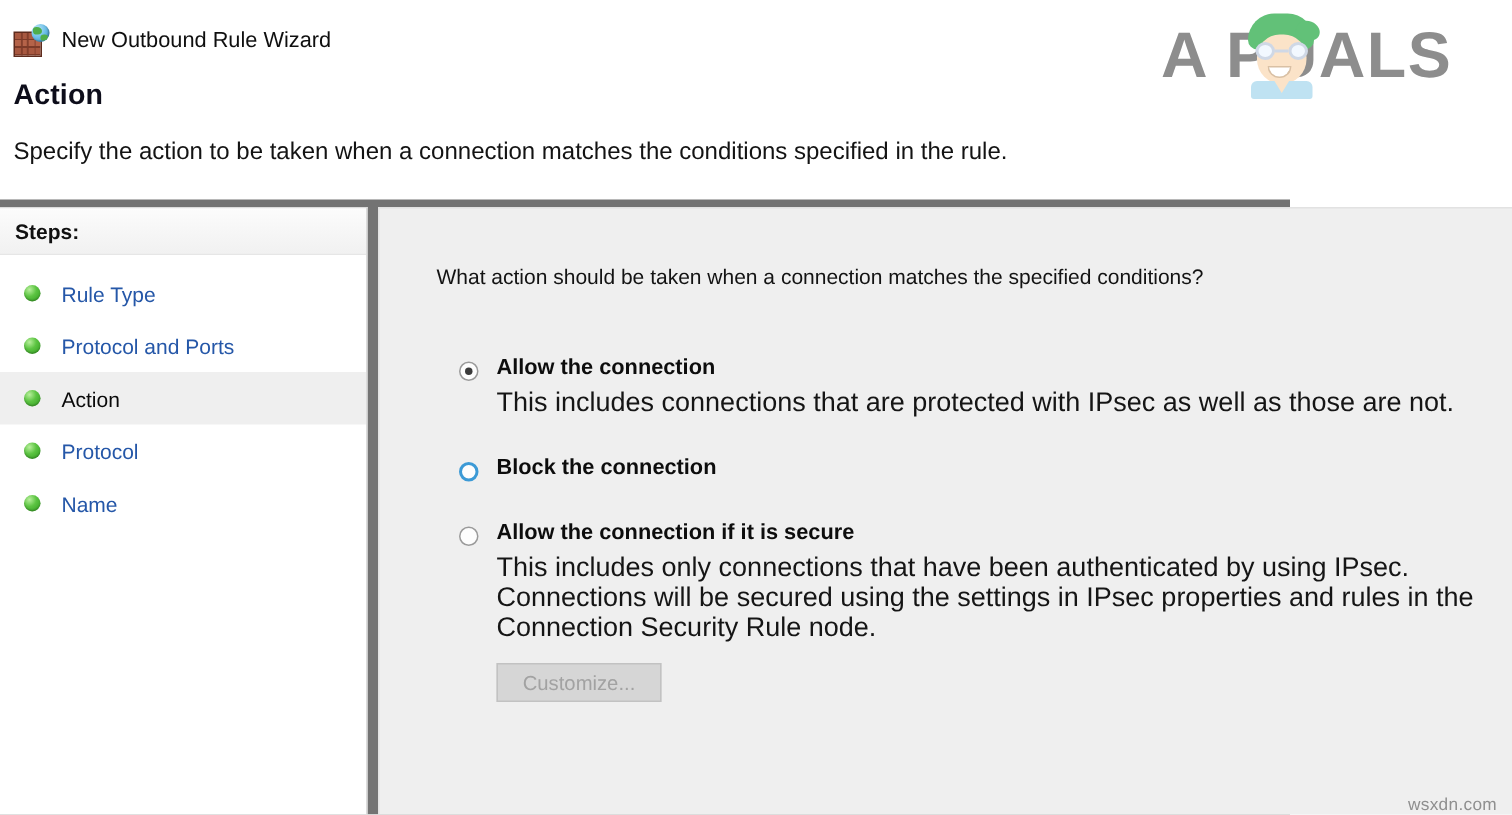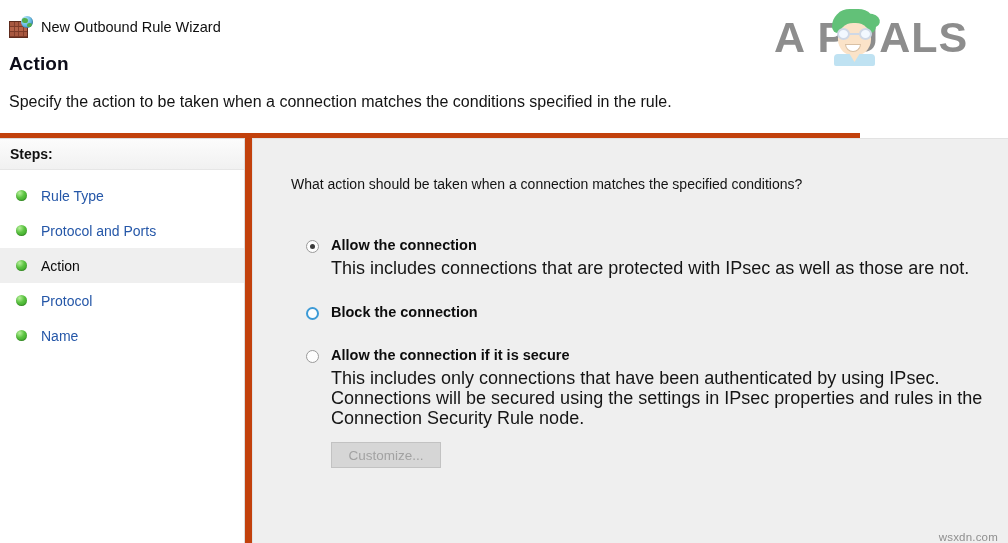"Steps:" .wizard-body { background: #c2410c -> #737373 }
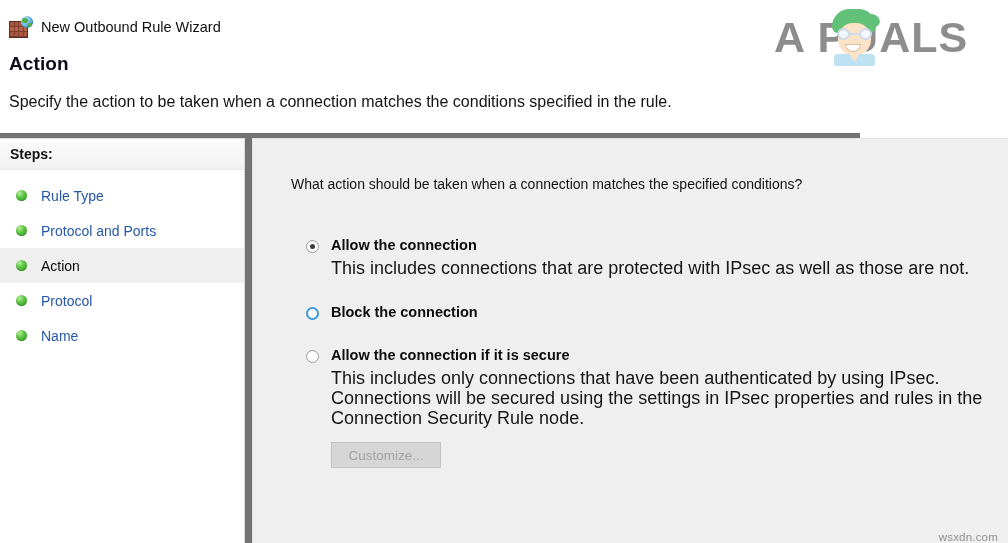"Allow the connection" .option-head { align-items: center -> flex-end }
